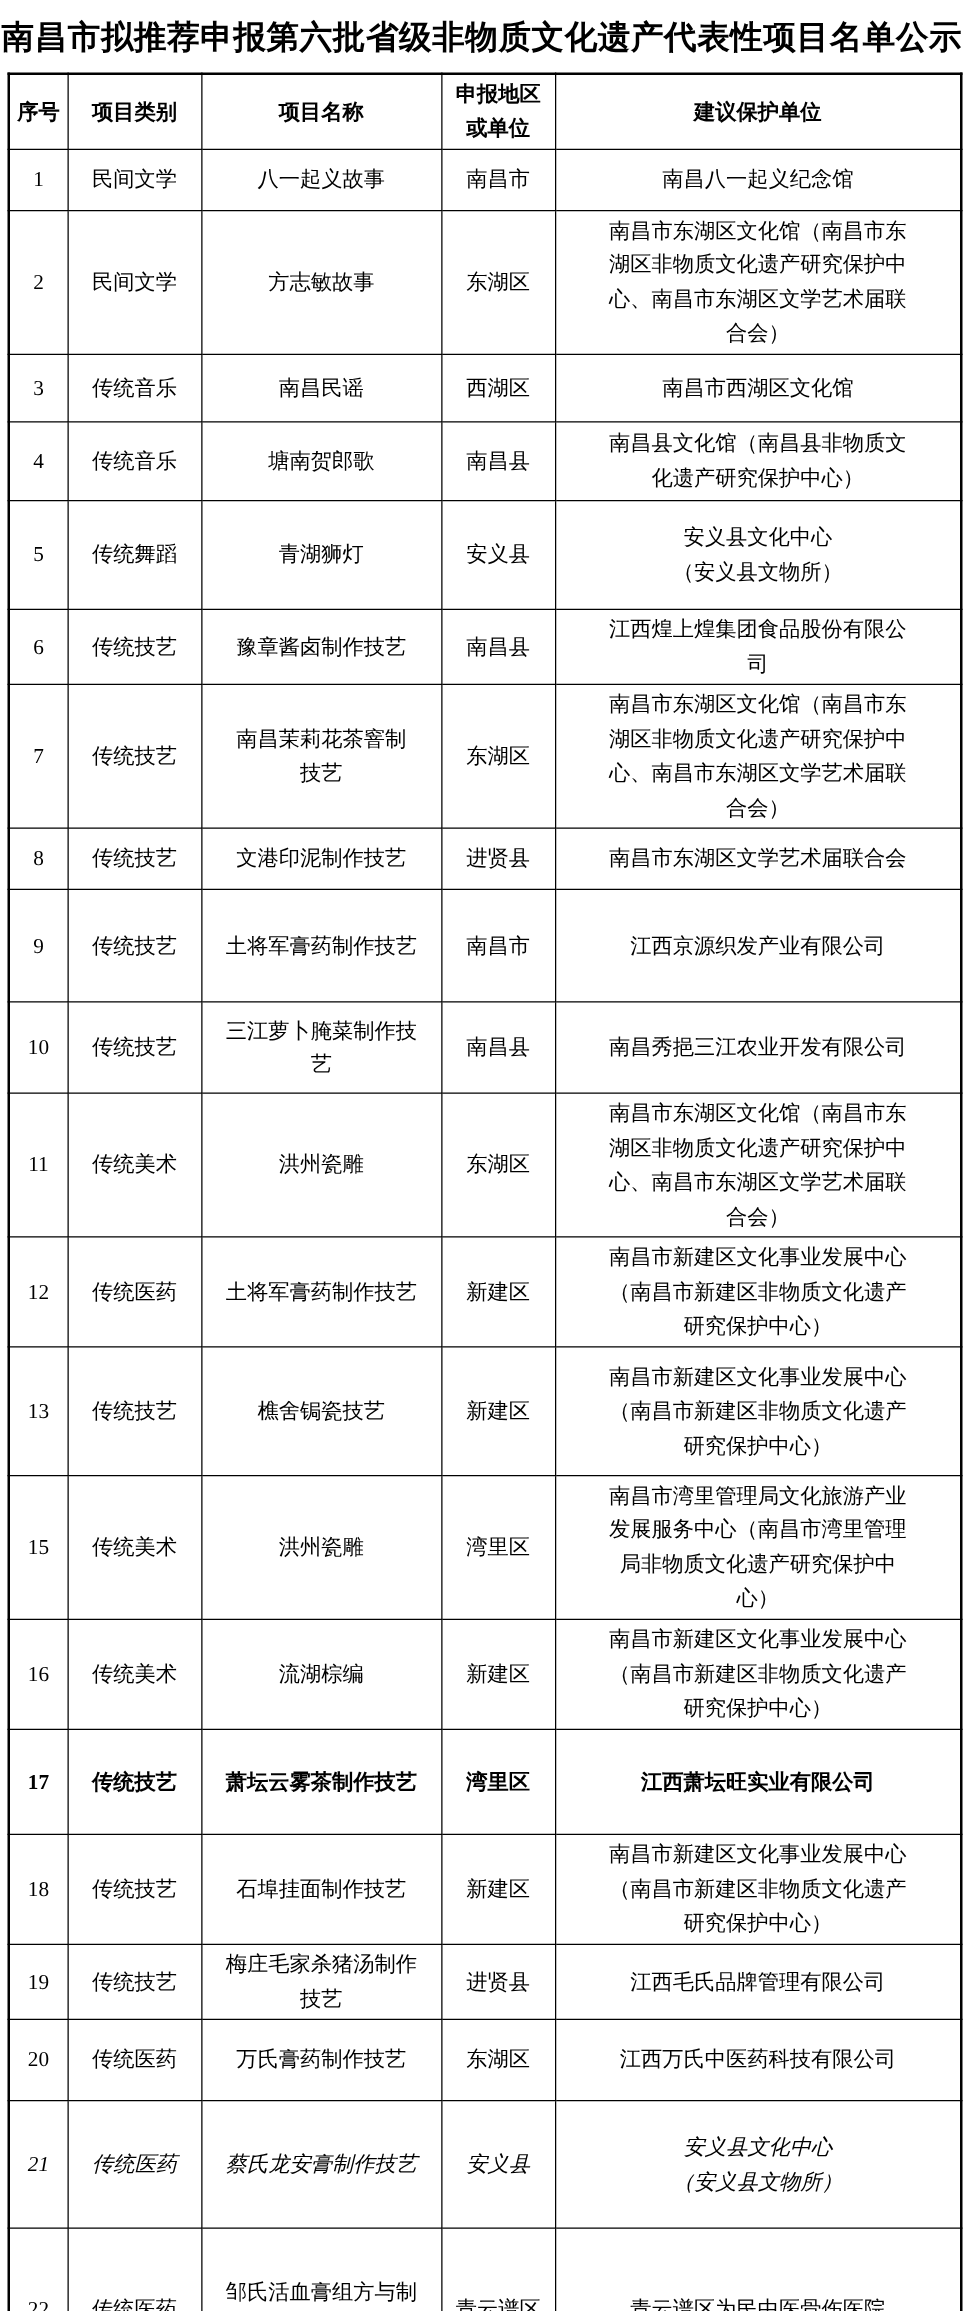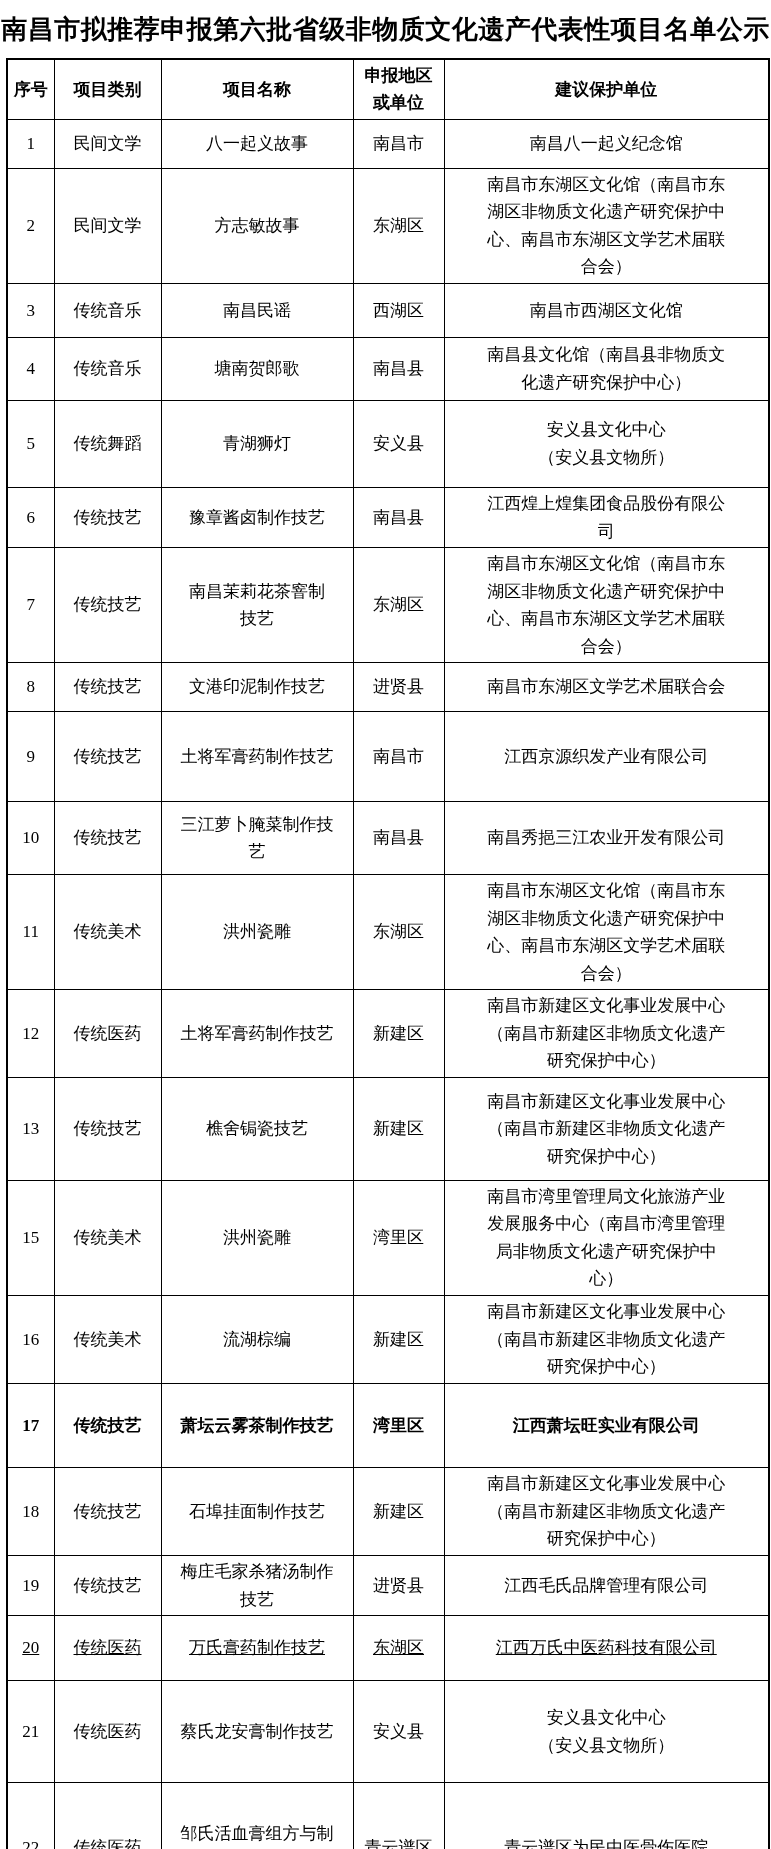"20" tr { text-decoration: underline -> none }
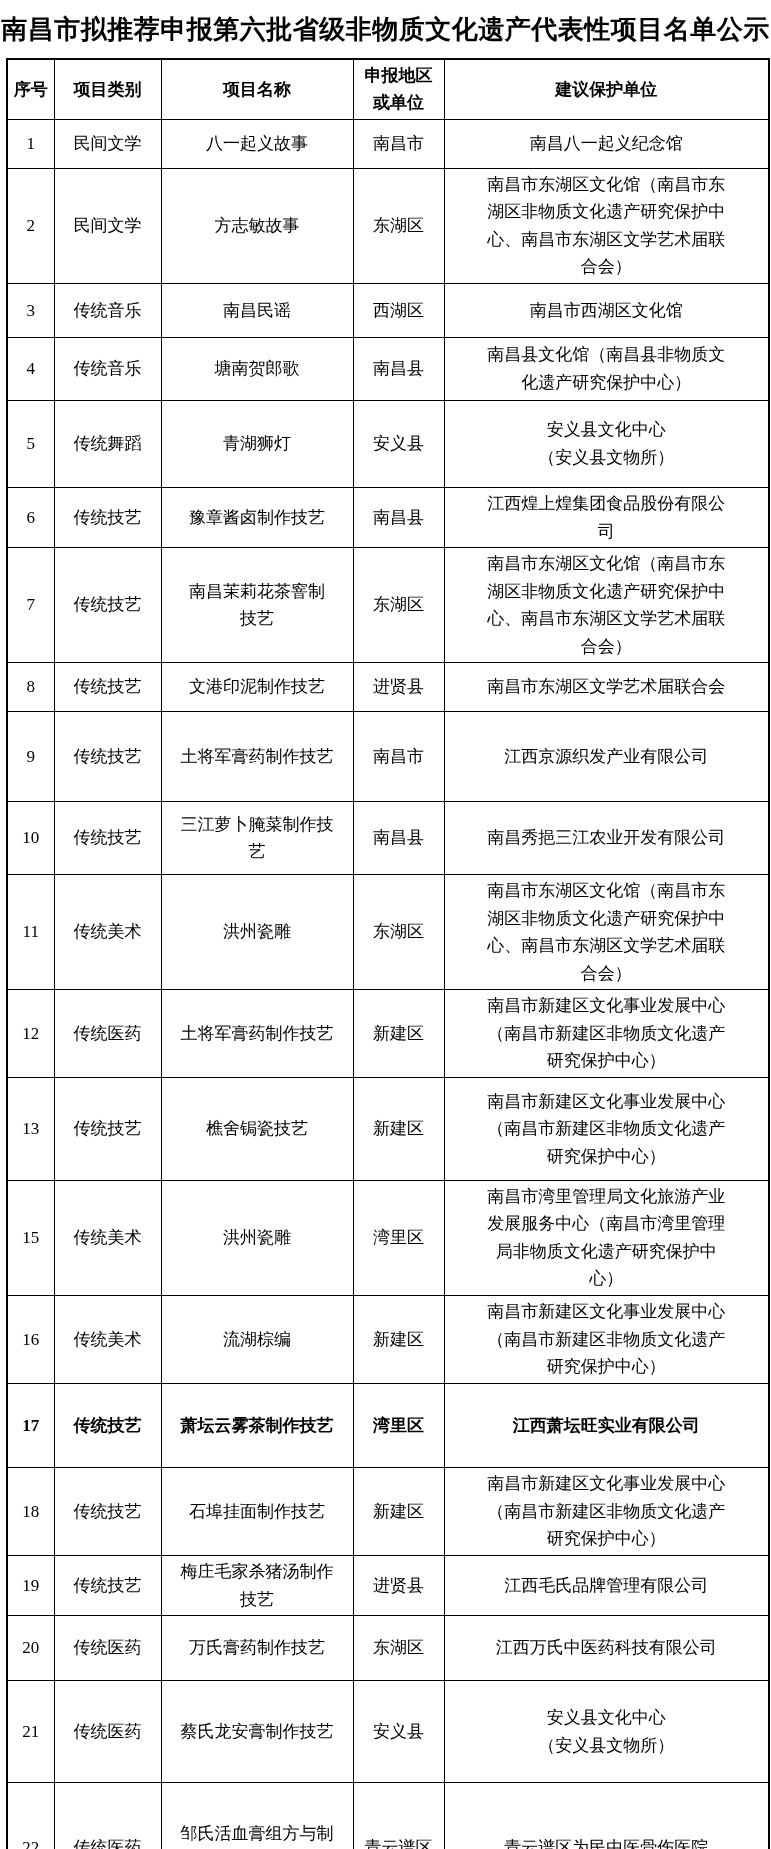"21" tr { font-style: none -> italic }
